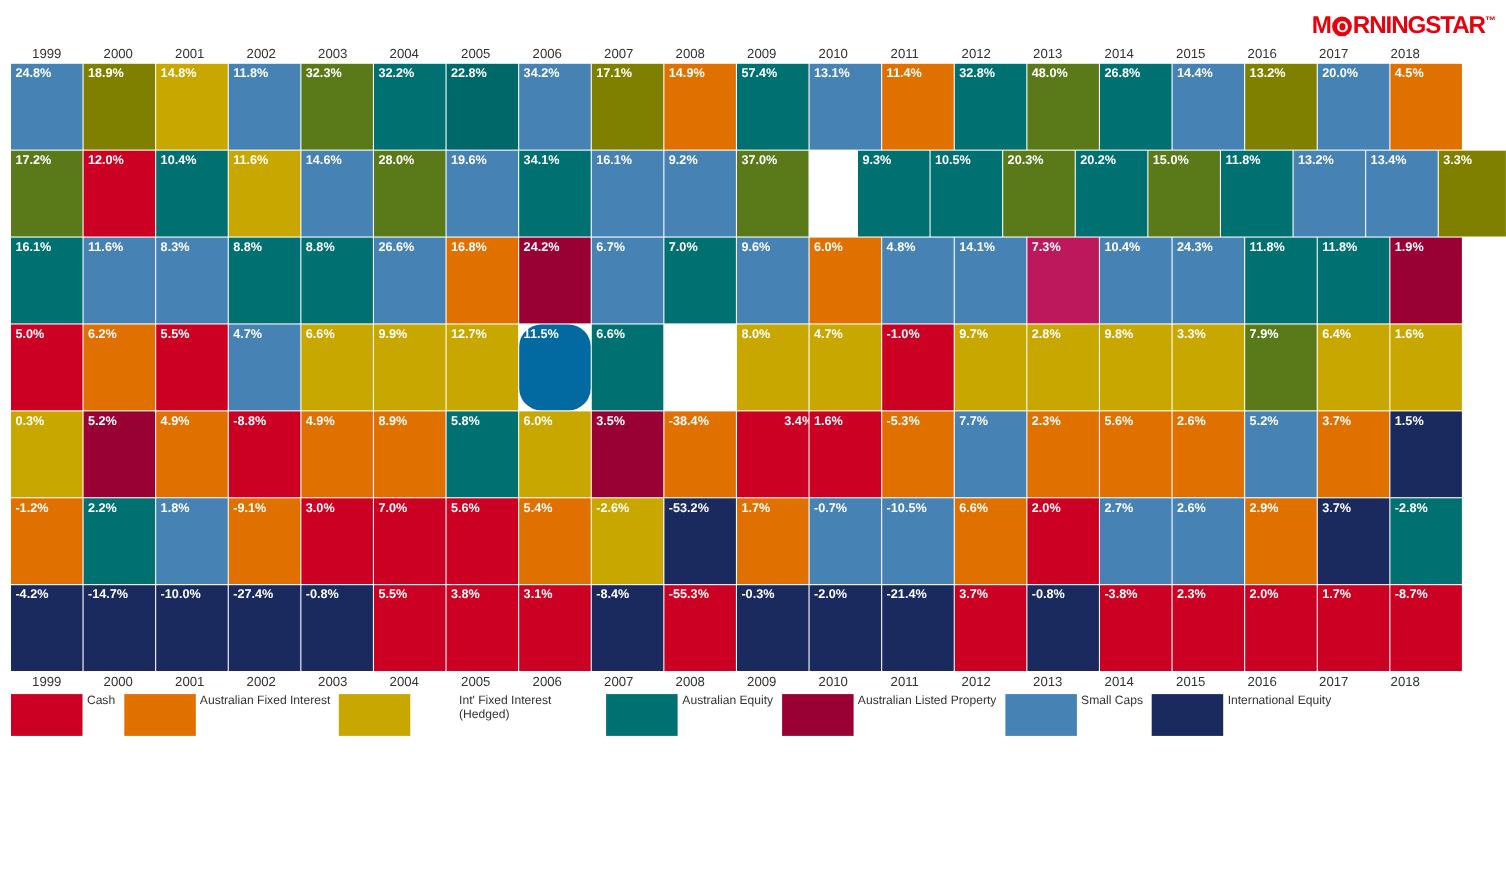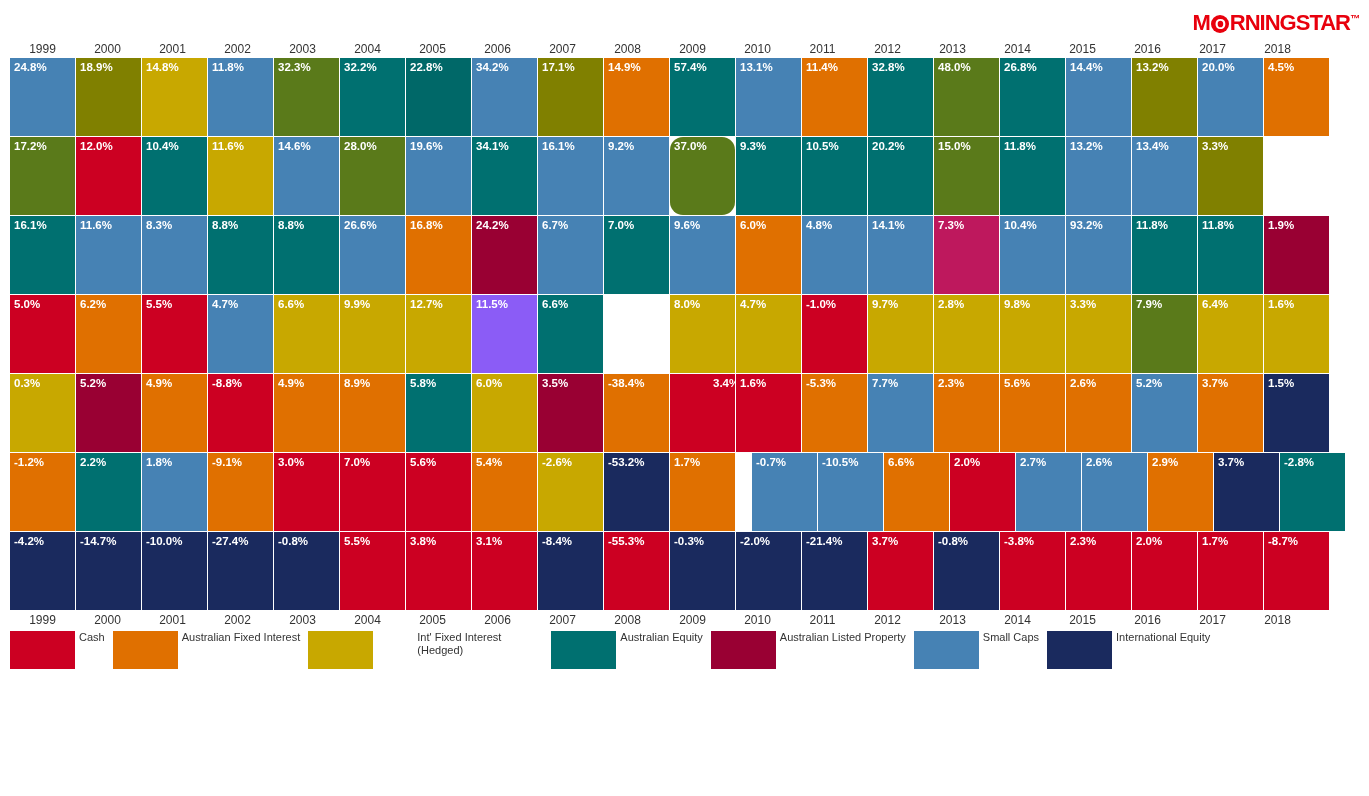"37.0%" div.cell { border-radius: 13px -> none }
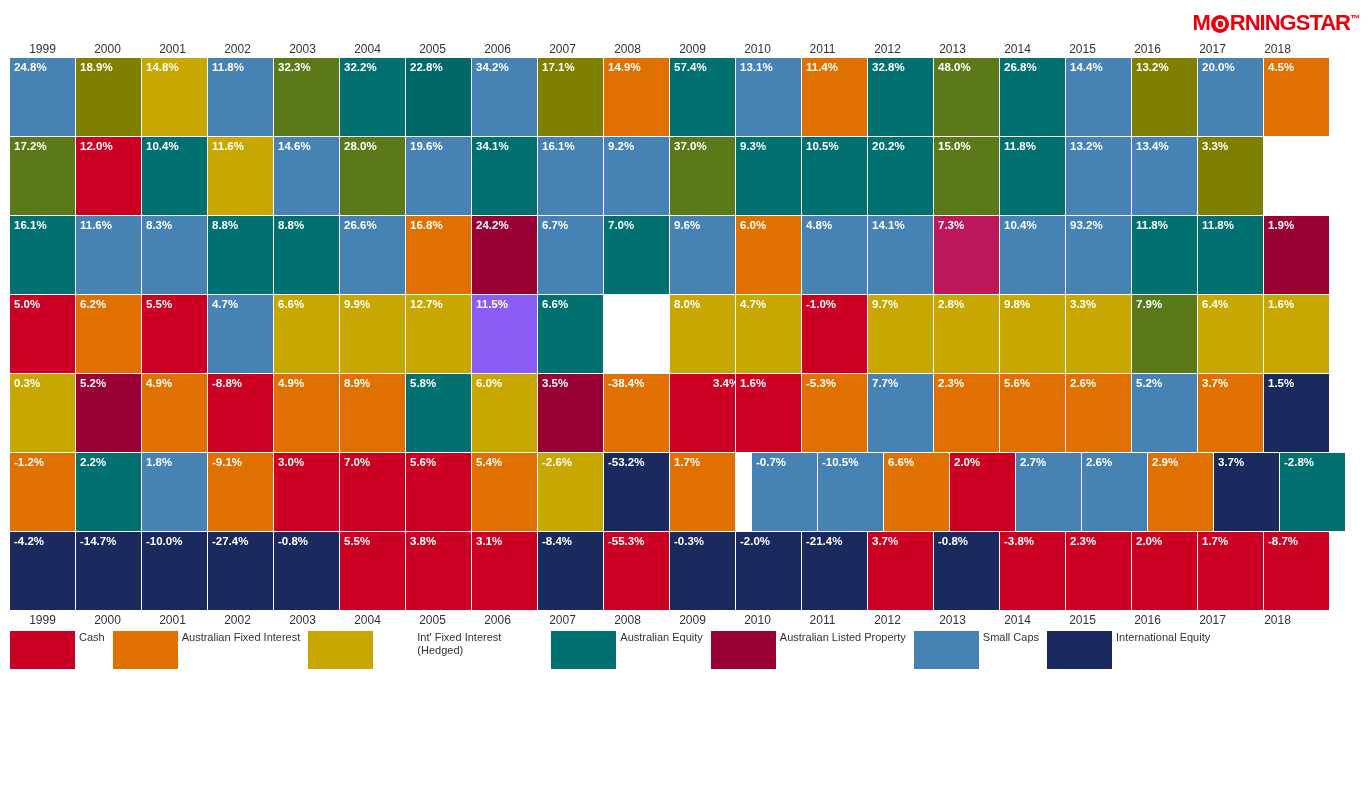"9.3%" div.cell { margin-left: none -> 44px }
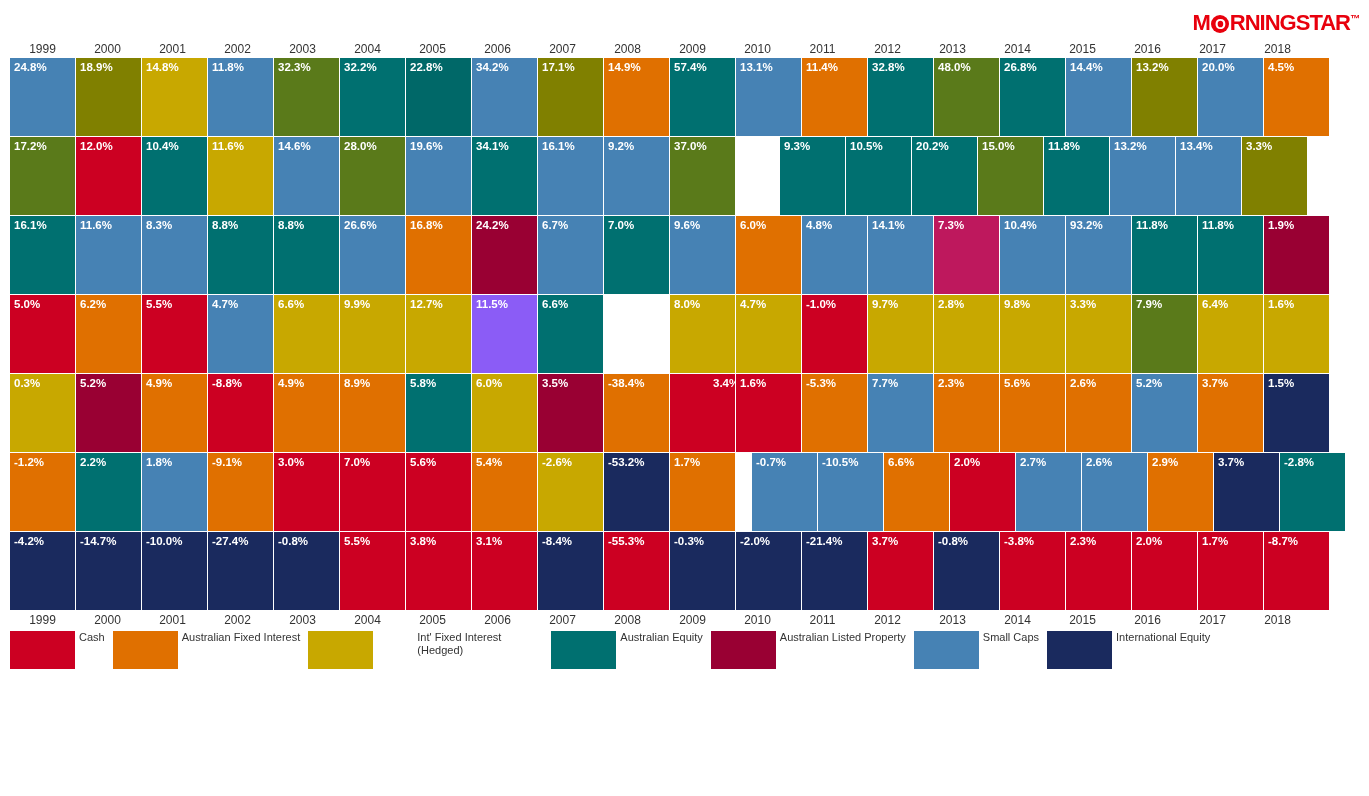"20.3%" div.cell { html: none -> <div>20.3%</div> }
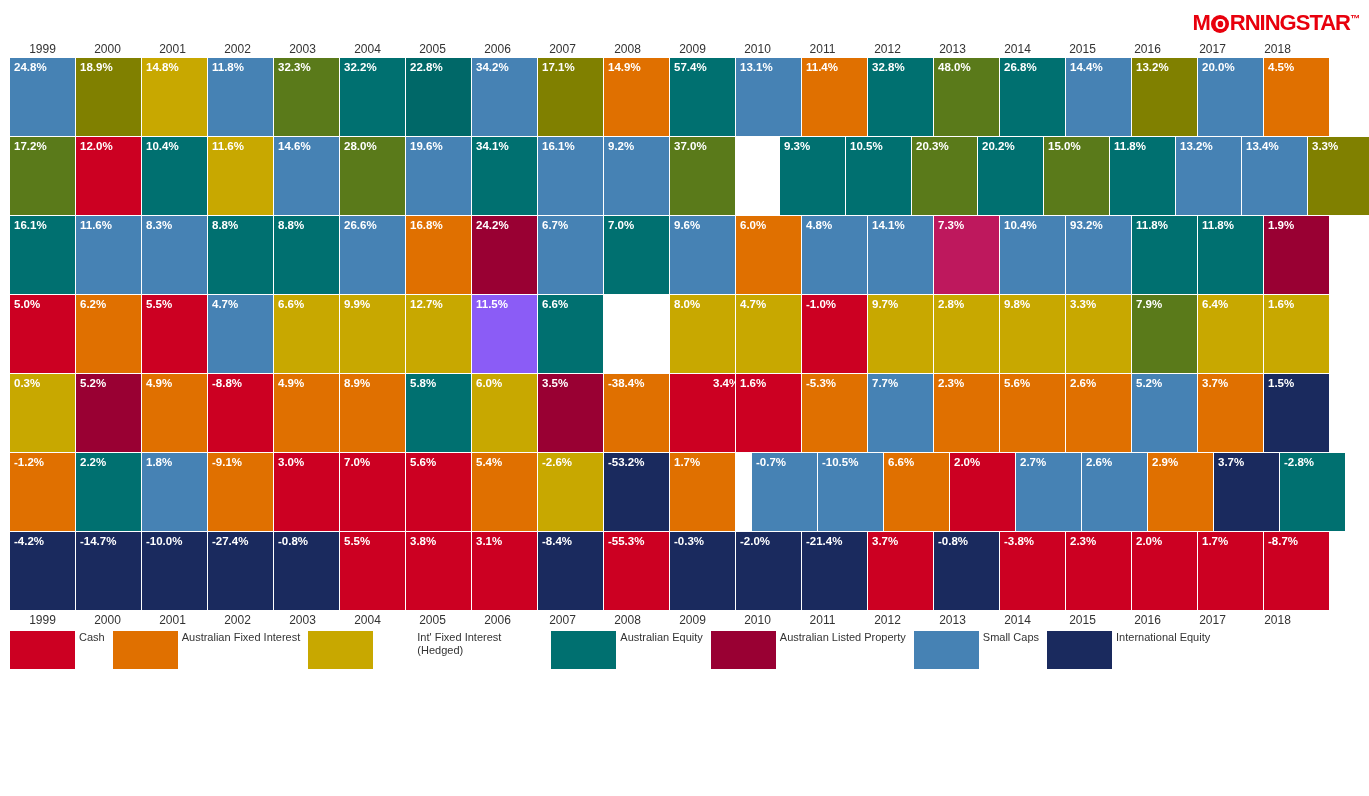"93.2%" div.cell { text: 93.2% -> 24.3% }
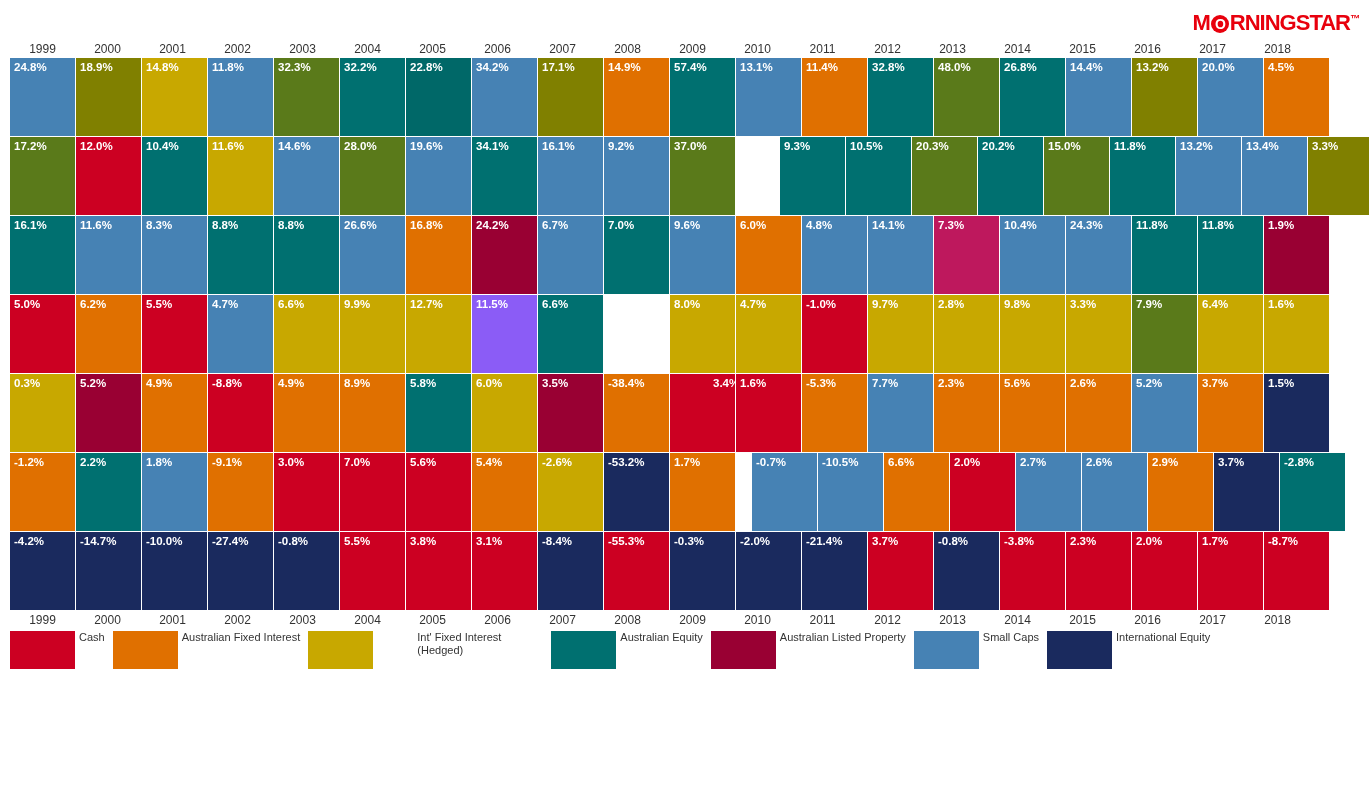"11.5%" div.cell { background-color: #8b5cf6 -> #0369a1; border-radius: none -> 20px }
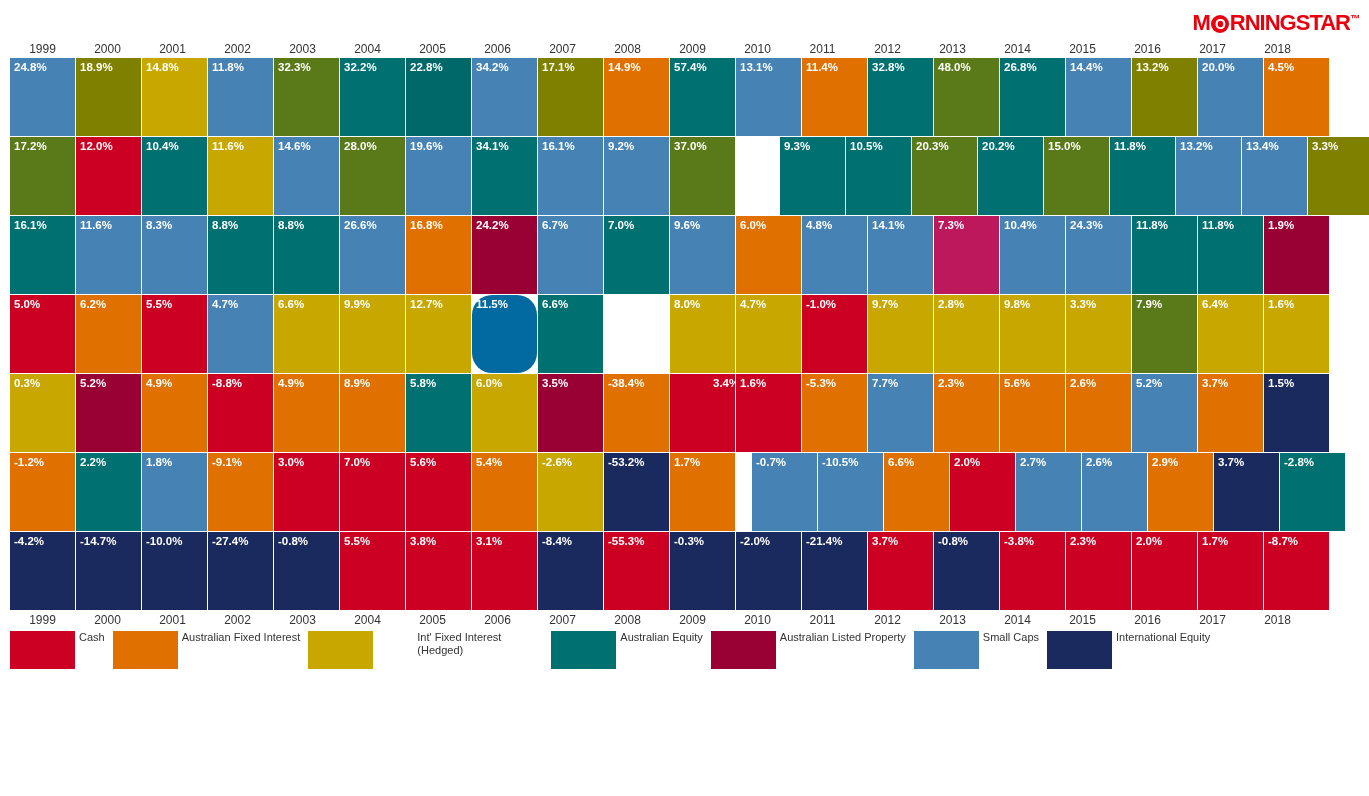"-0.7%" div.cell { margin-left: 16px -> none }
